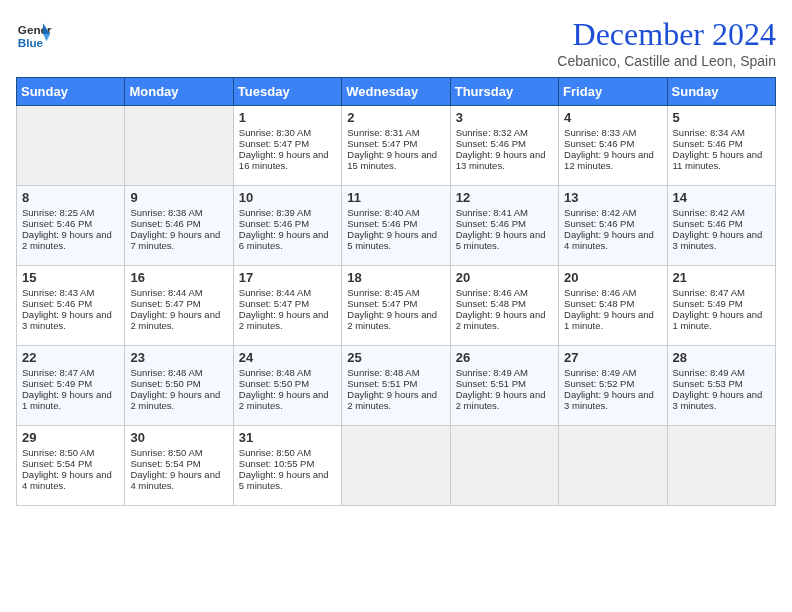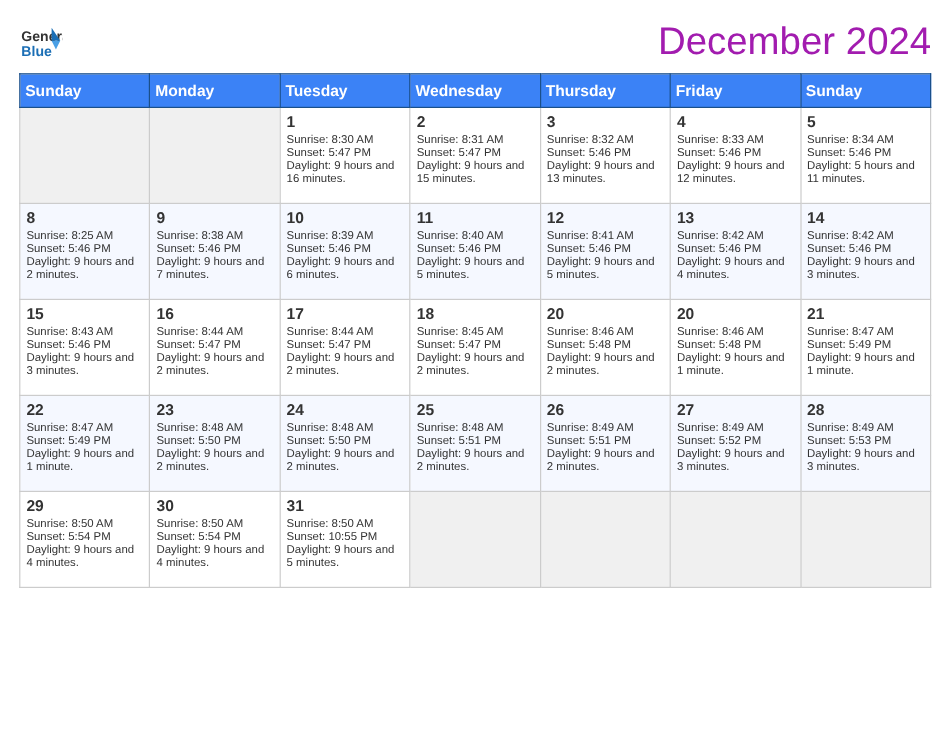"December 2024" .month-title { color: #a21caf -> #1d4ed8; font-family: none -> Liberation Serif, serif }
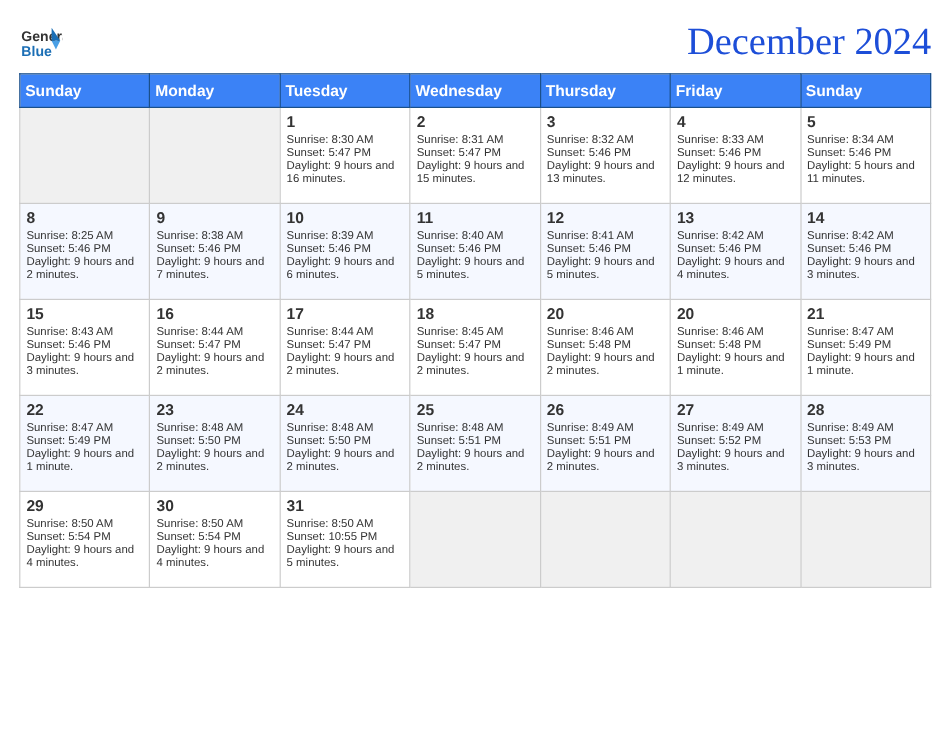"Cebanico, Castille and Leon, Spain" div.location-title { html: none -> <div>Cebanico, Castille and Leon, Spain</div> }
